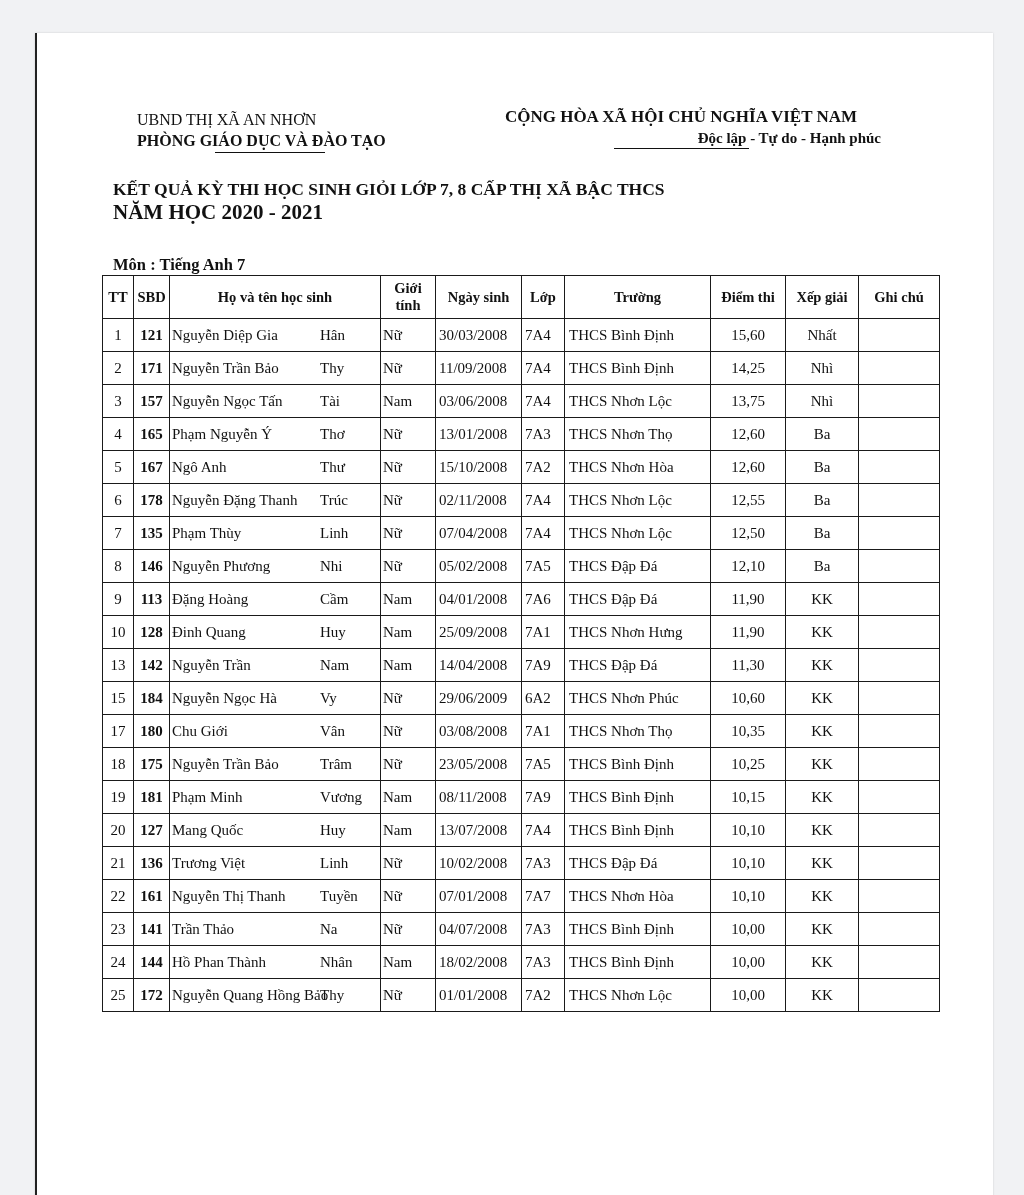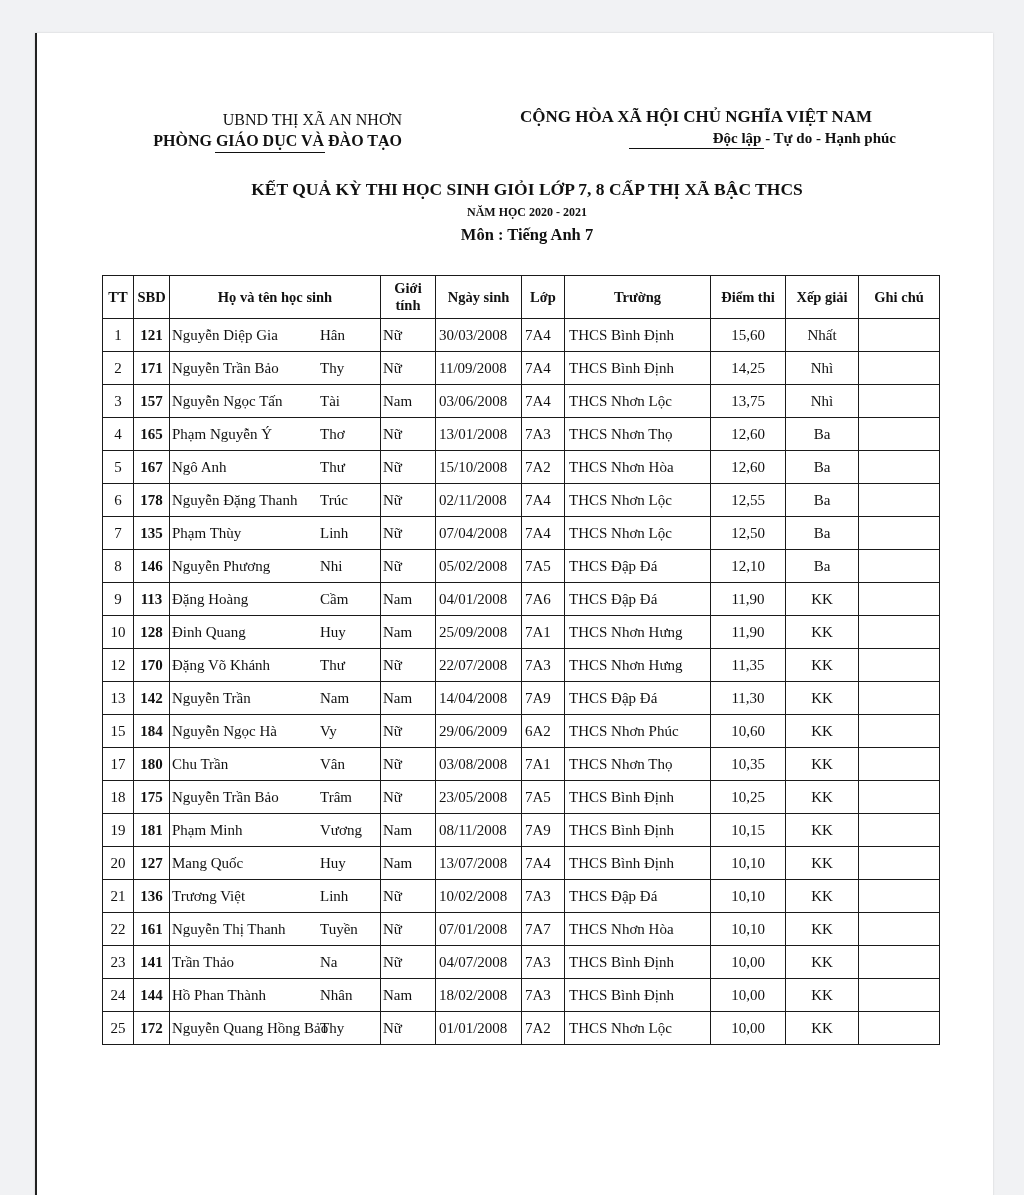"UBND THỊ XÃ AN NHƠN" .hdr-left { text-align: right -> left }
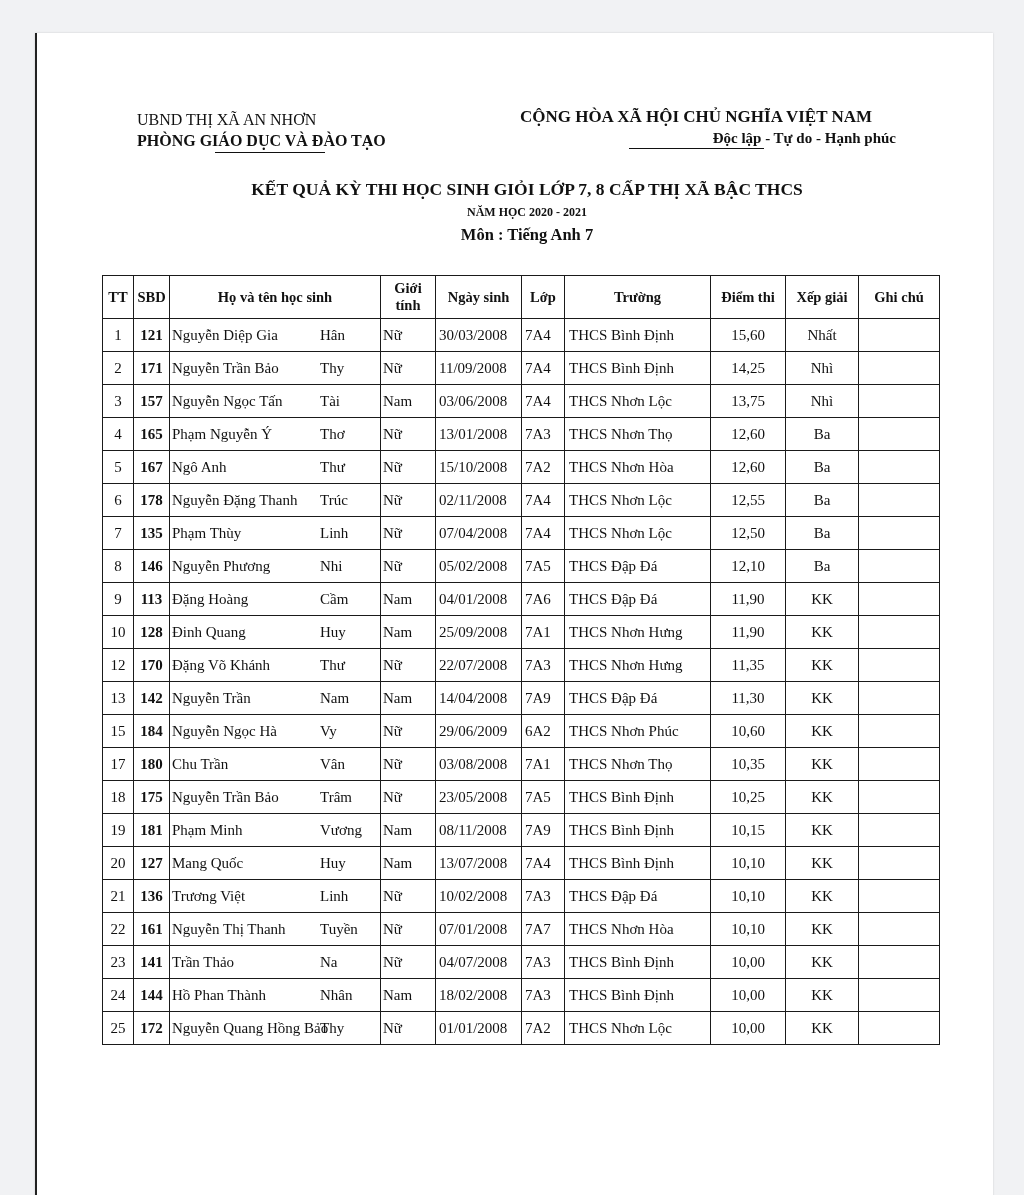"CỘNG HÒA XÃ HỘI CHỦ" .hdr-right { left: 459px -> 444px }
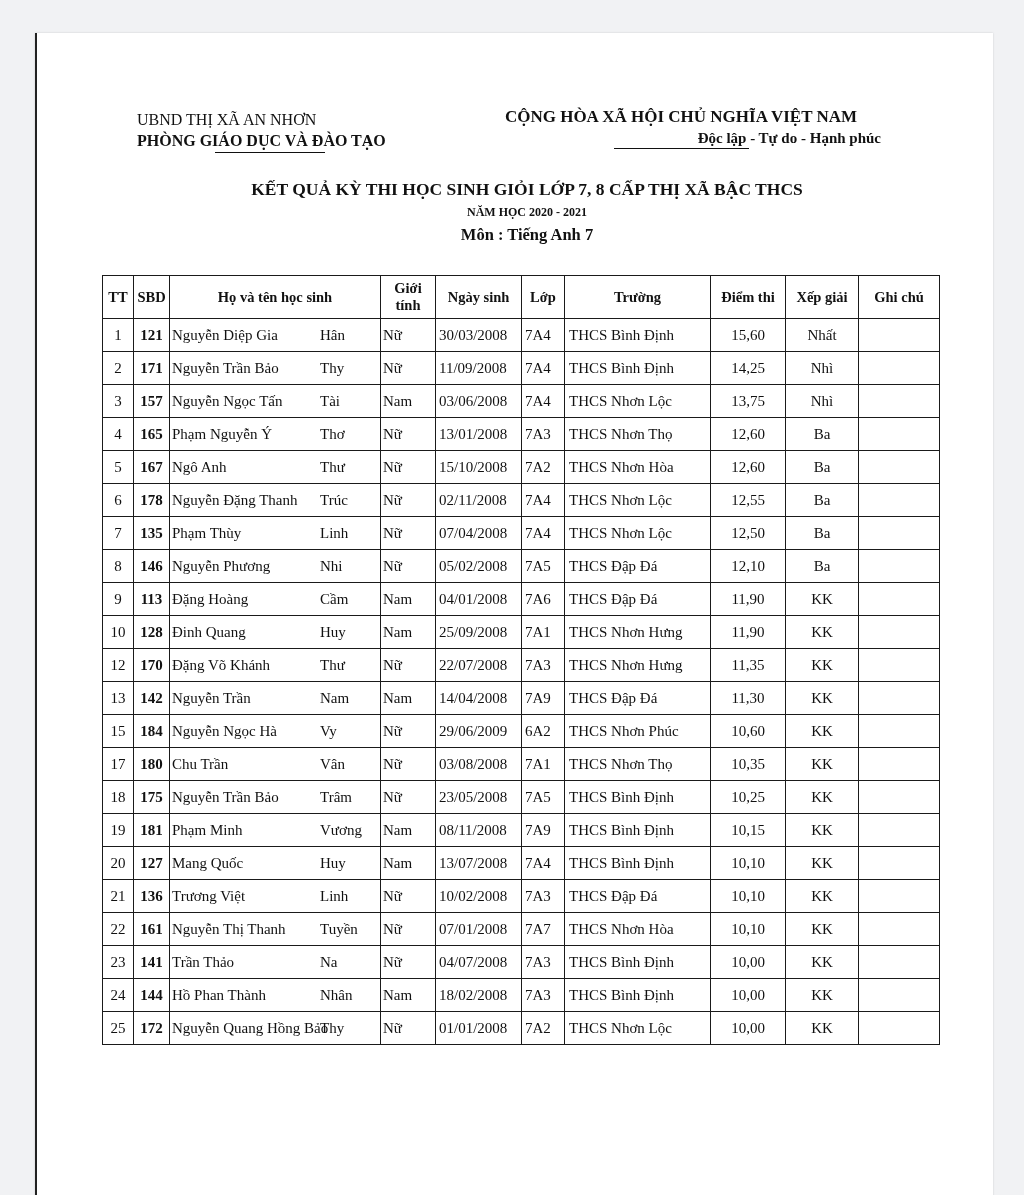"KẾT QUẢ KỲ THI HỌC" .title-block { left: 60px -> 76px; text-align: center -> left }
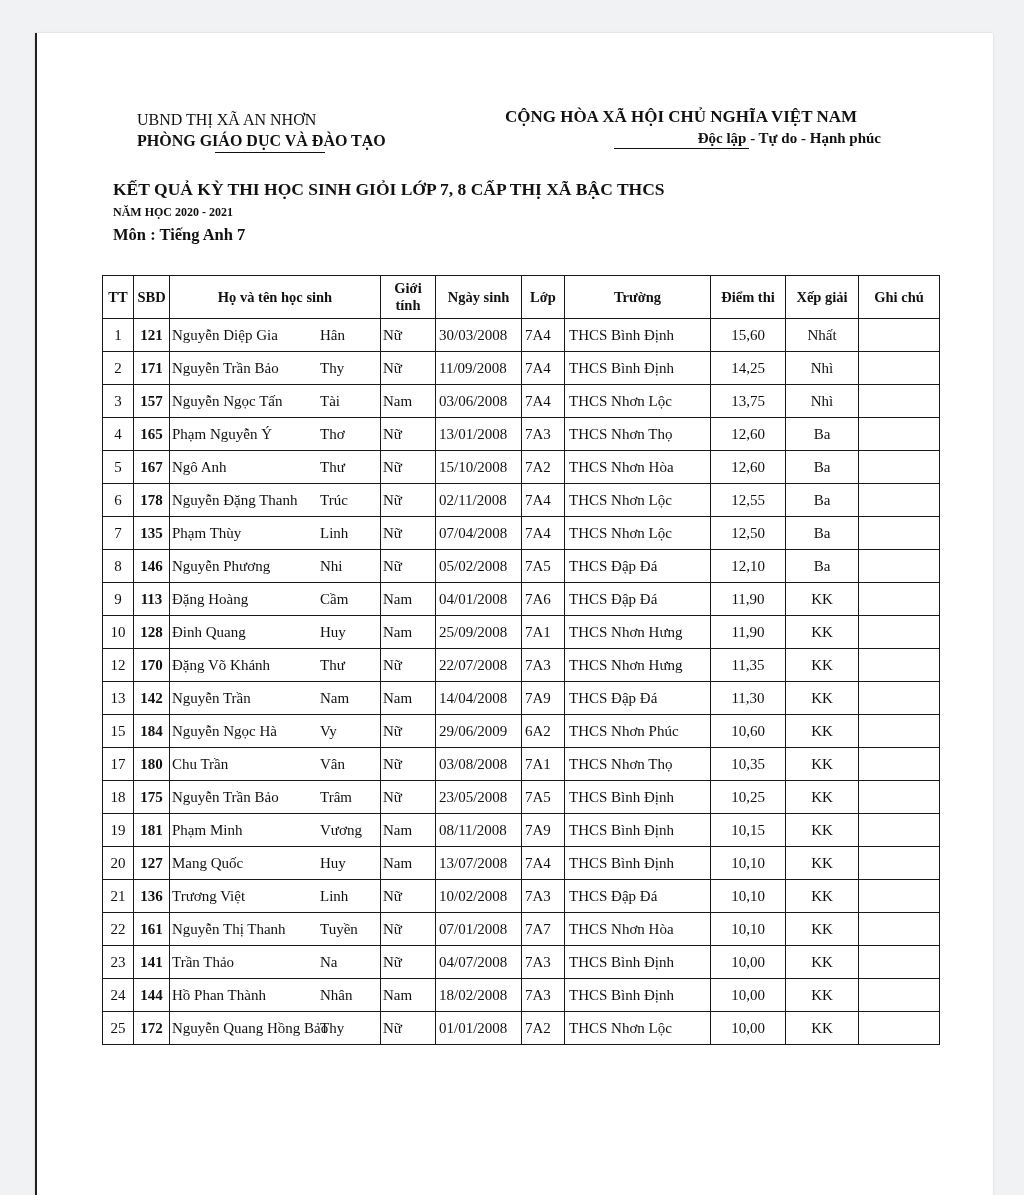"NĂM HỌC 2020 - 2021" .title-block .t2 { font-size: 12px -> 21px }
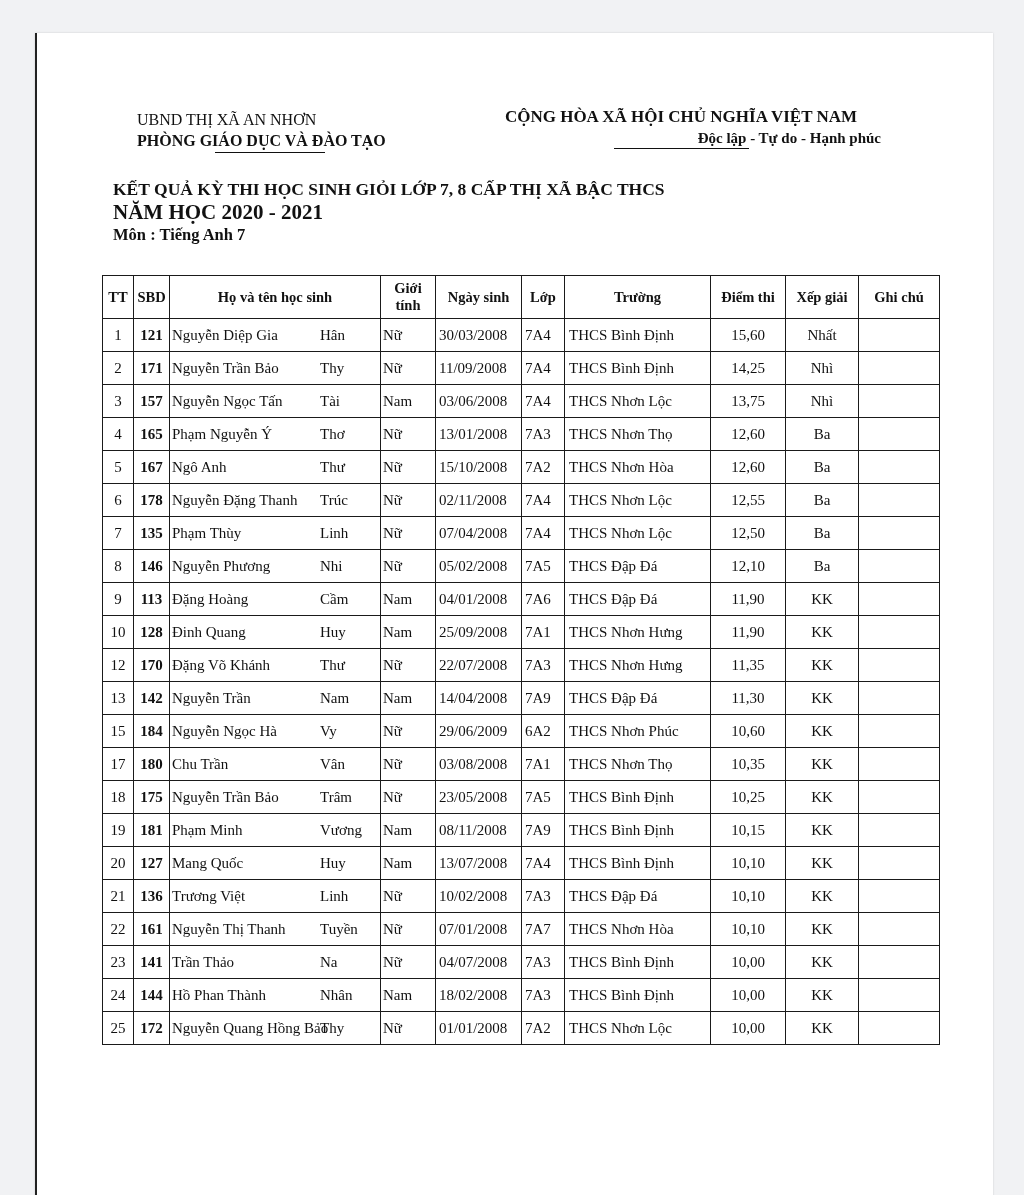"Môn : Tiếng Anh 7" .title-block .t3 { margin-top: none -> 30px }
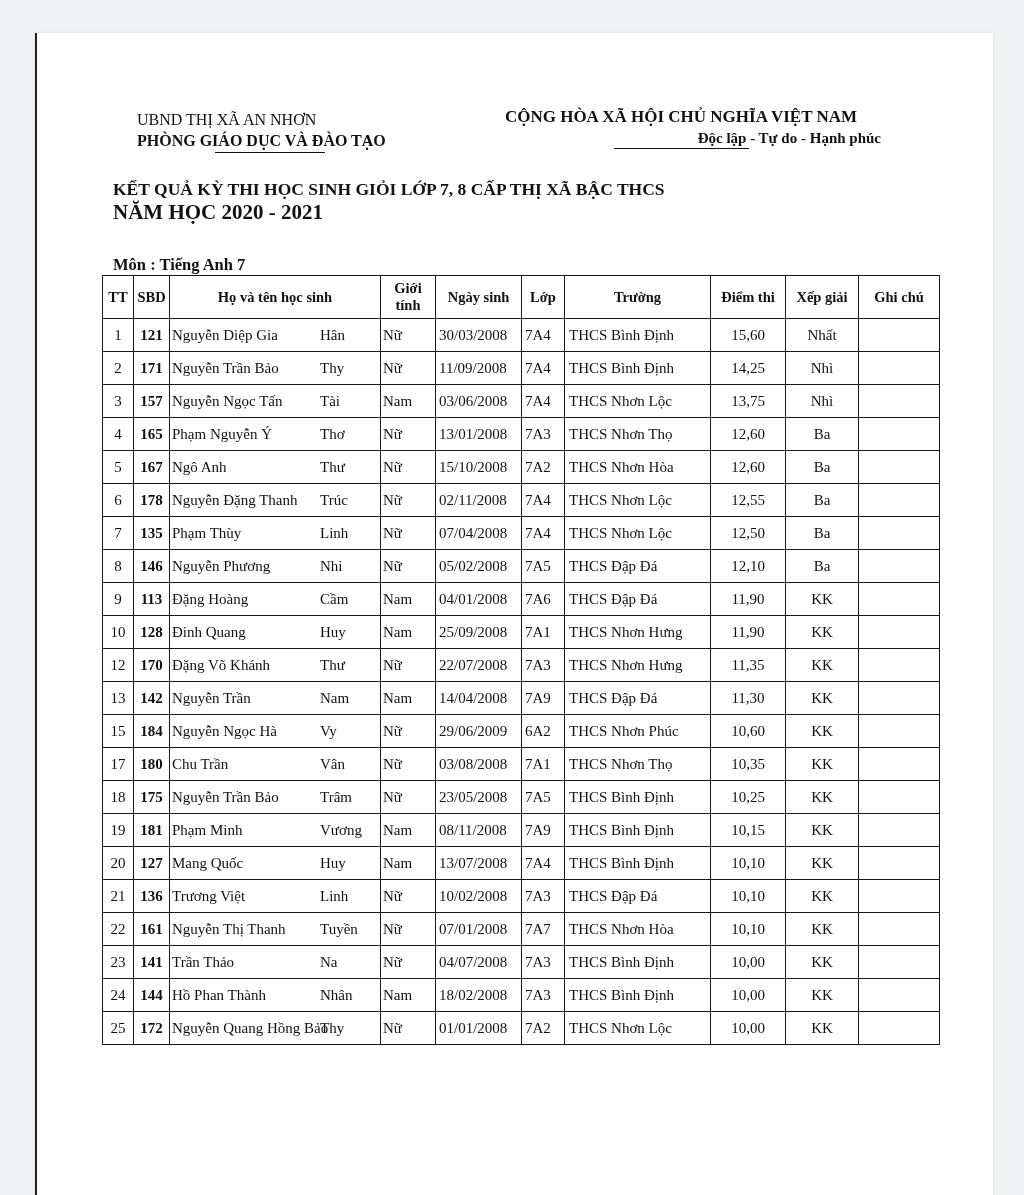"12" tr { html: <tr> <td>12</td> <td>170</td> <td><span>Đặng Võ Khánh</span><span>Thư</span></td> <td>Nữ</td> <td>22/07/2008</td> <td>7A3</td> <td>THCS Nhơn Hưng</td> <td>11,35</td> <td>KK</td> <td></td> </tr> -> none }
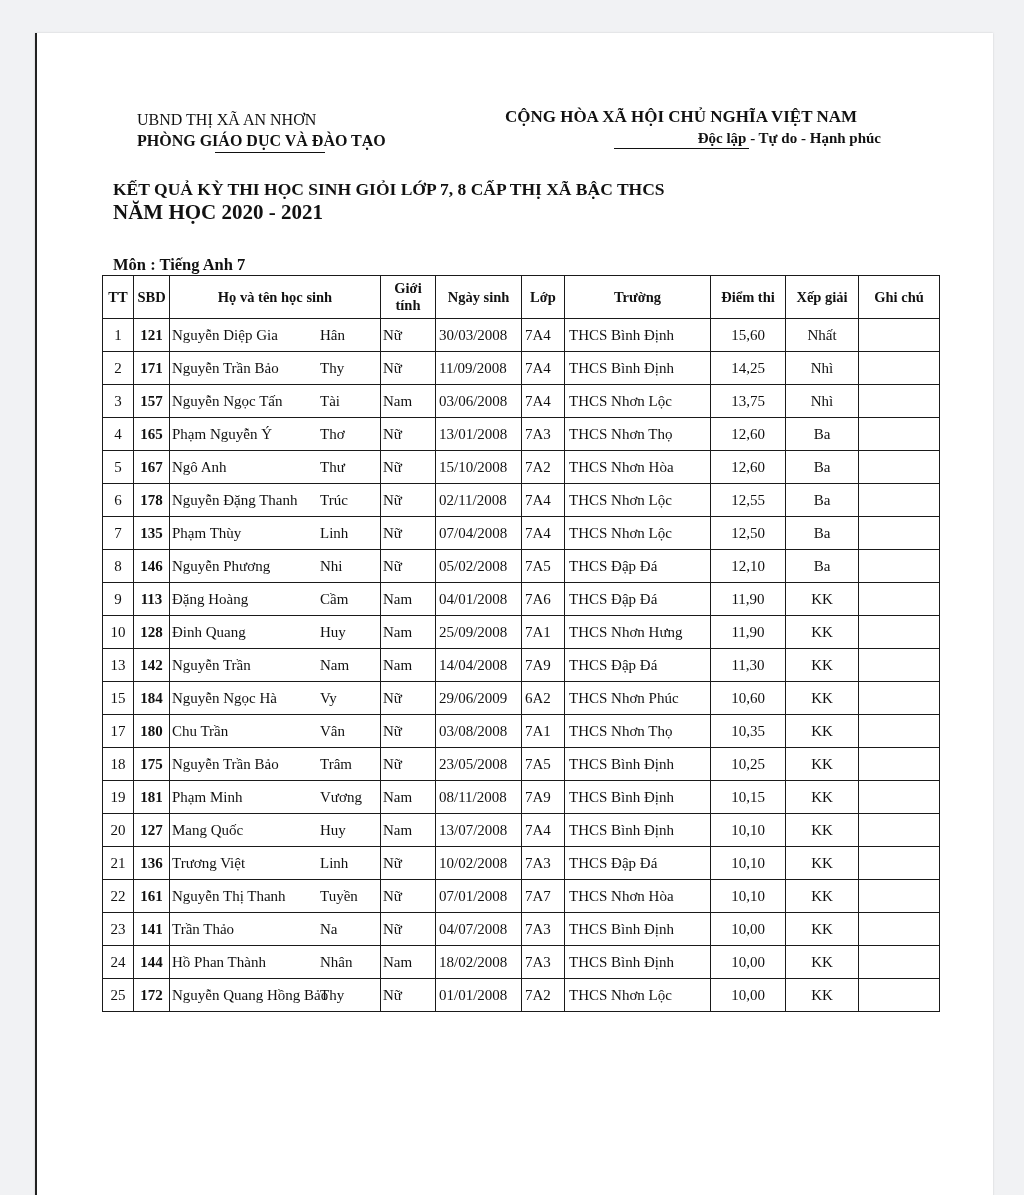"Chu Trần" span { text: Trần -> Giới }
